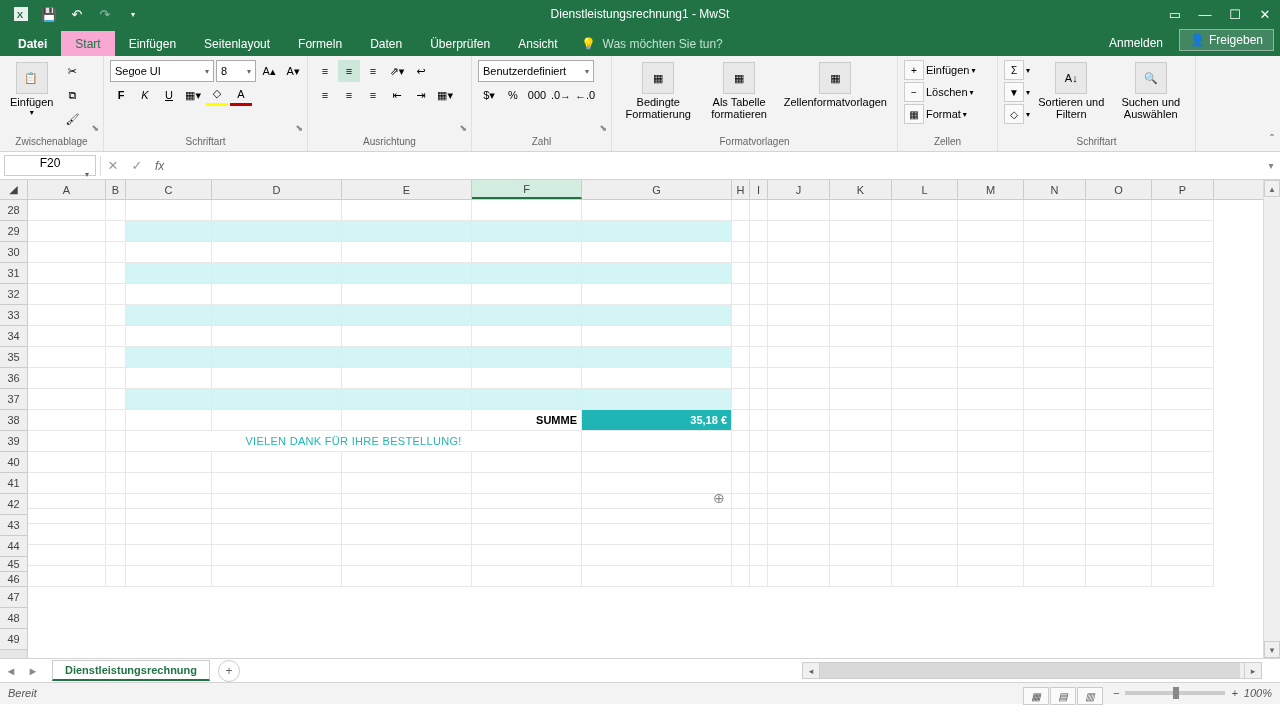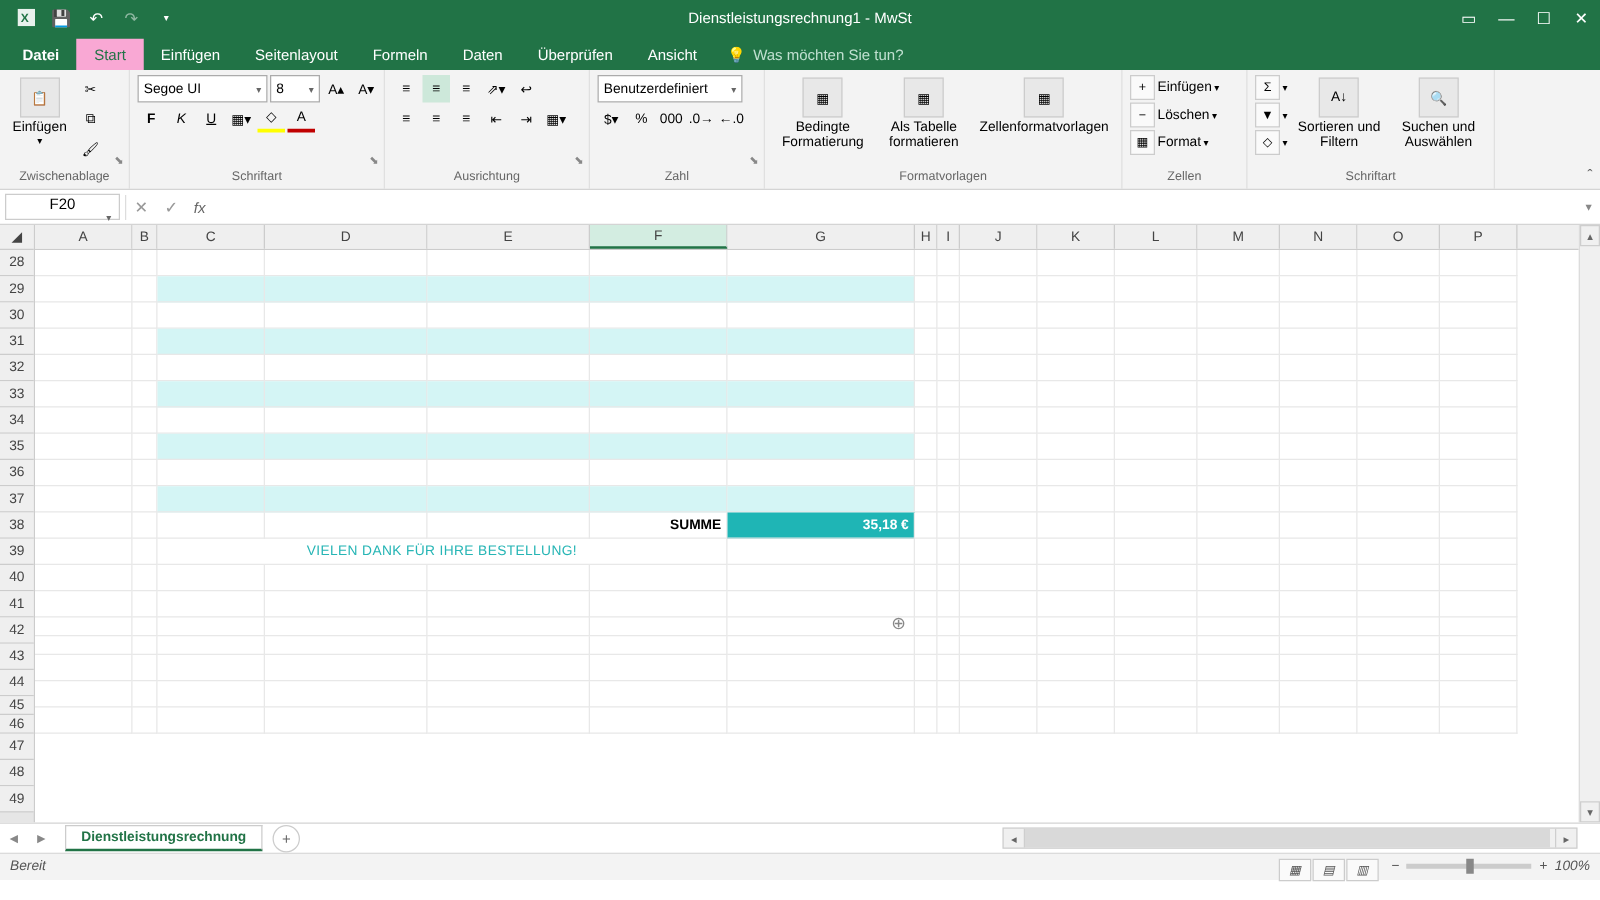"Anmelden" div.right-tabs { html: none -> <div> <div>Anmelden</div> <div> <span>👤</span> <span>Freigeben</span> </div> </div> }
